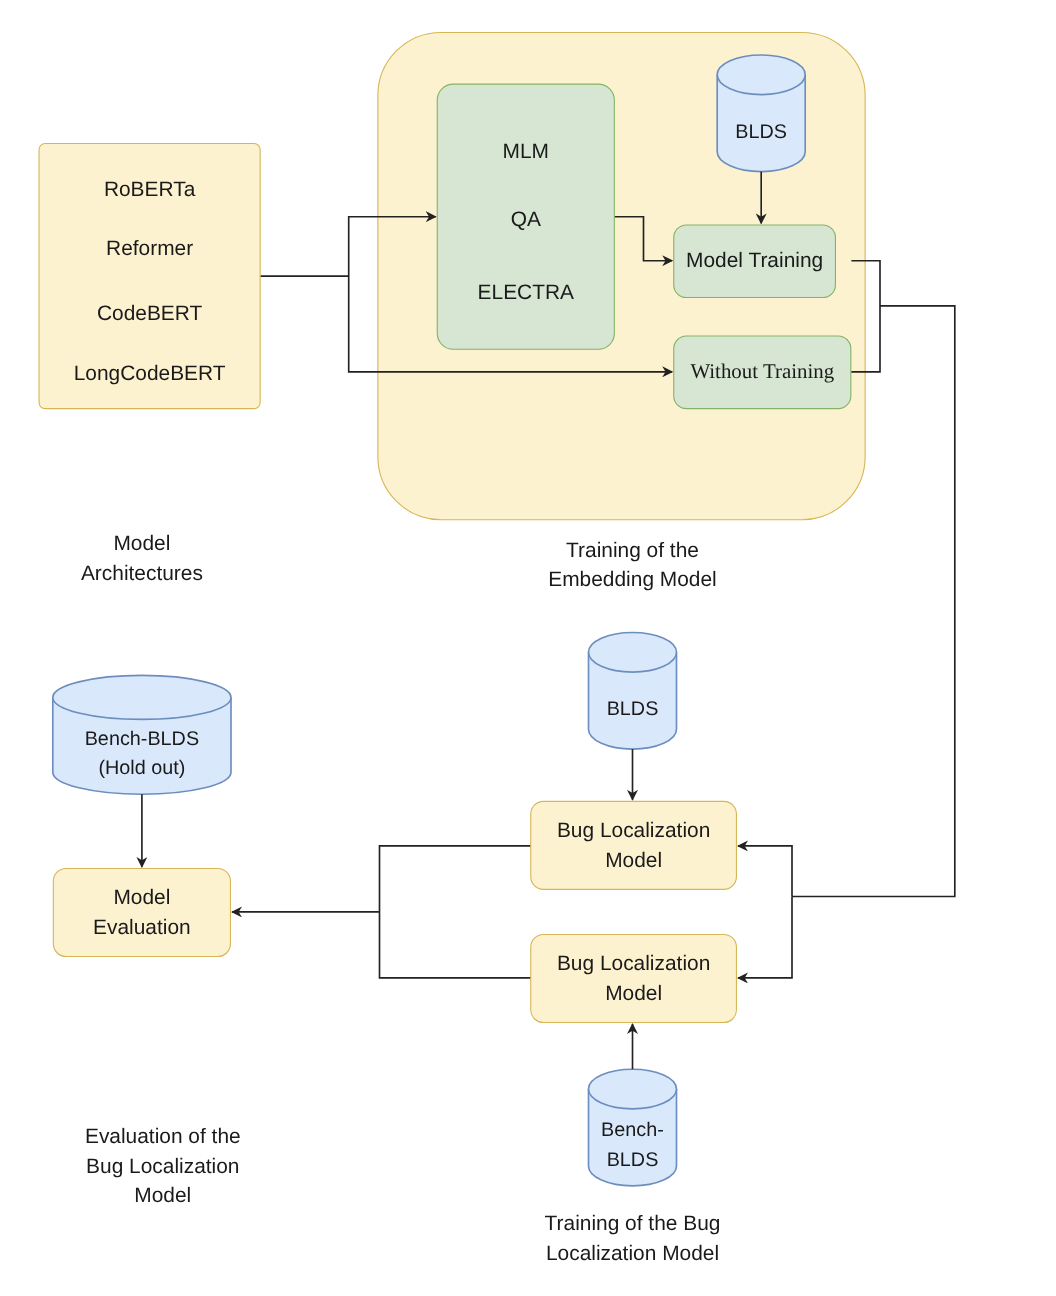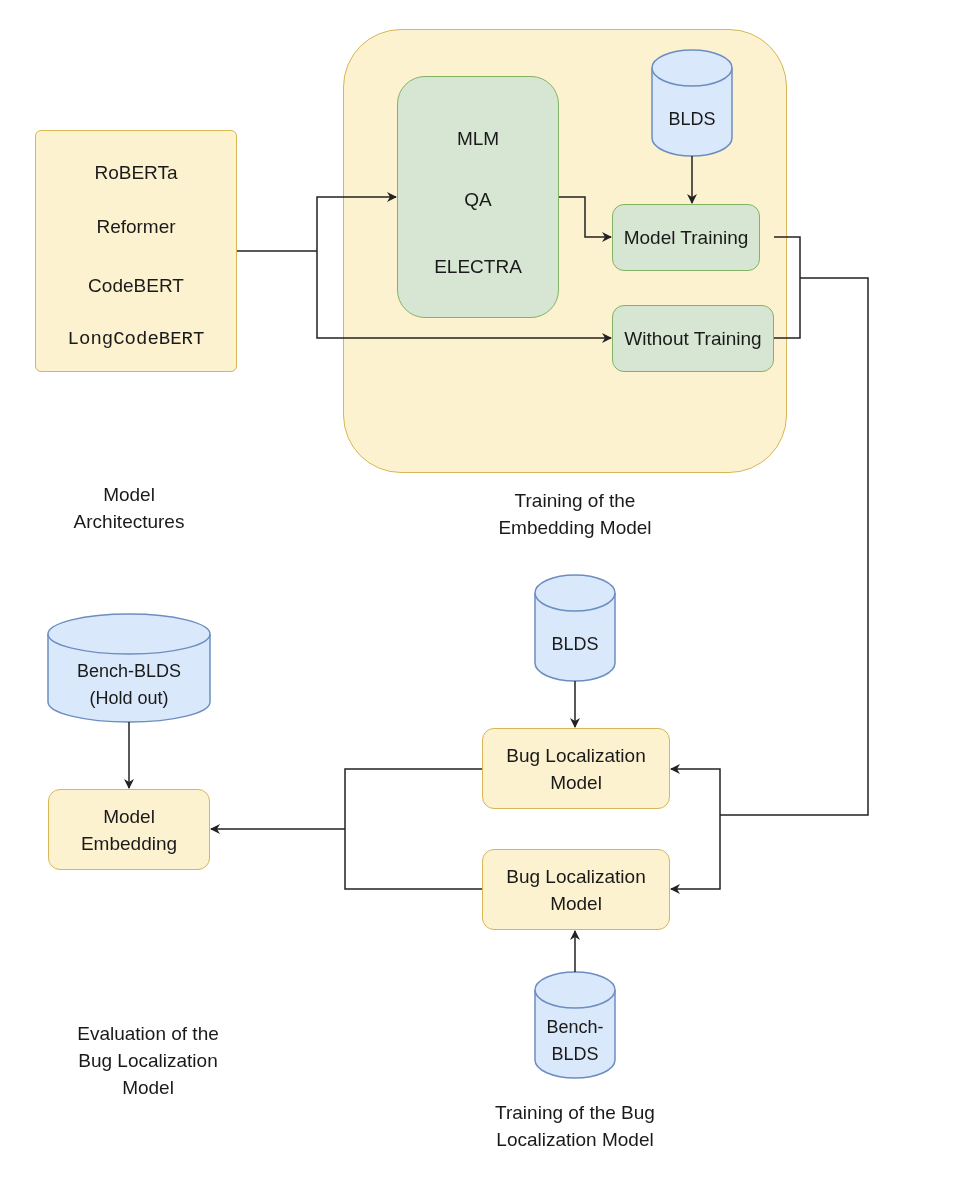"MLM" div.node { border-radius: 28px -> 15px }
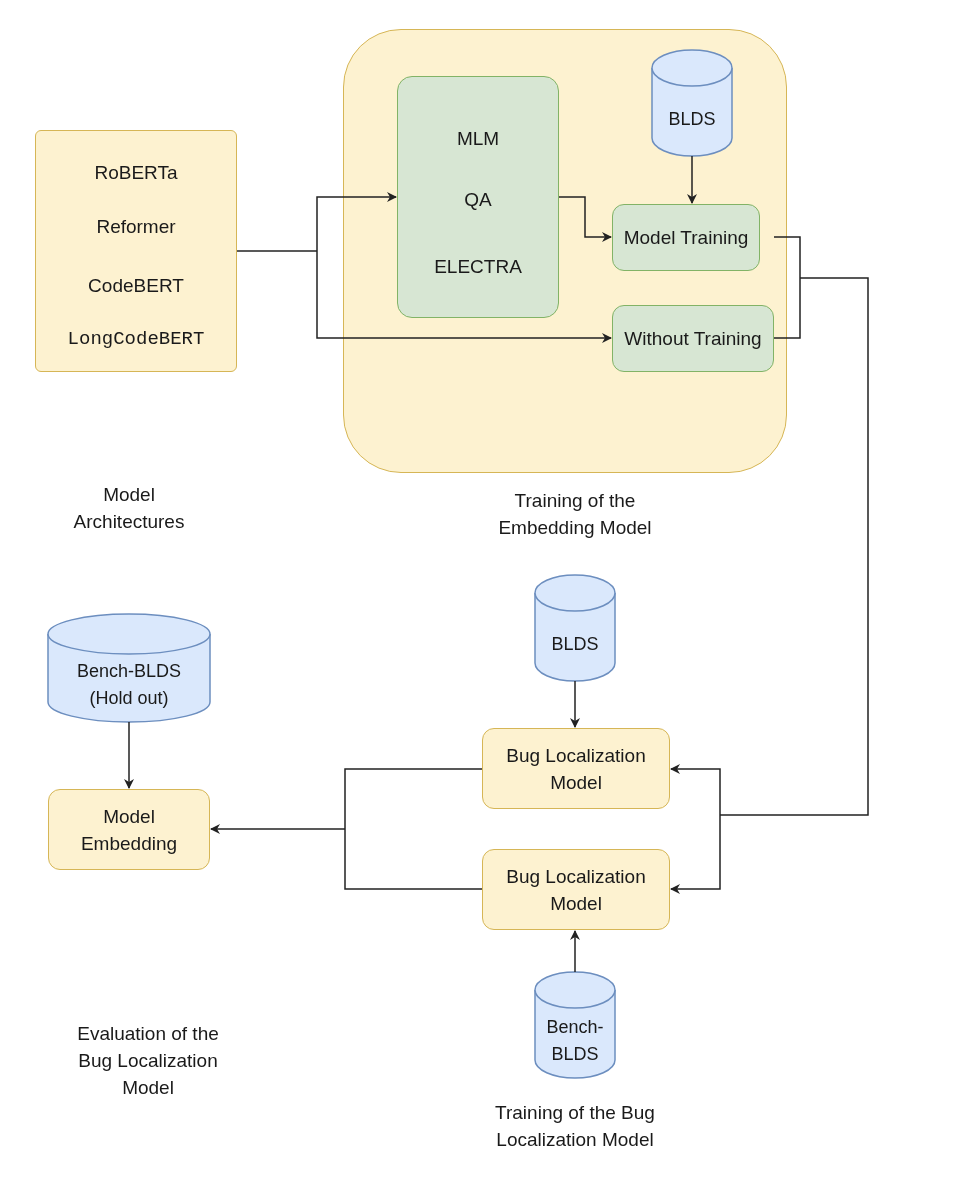"LongCodeBERT" div { font-family: Liberation Mono, monospace -> none }
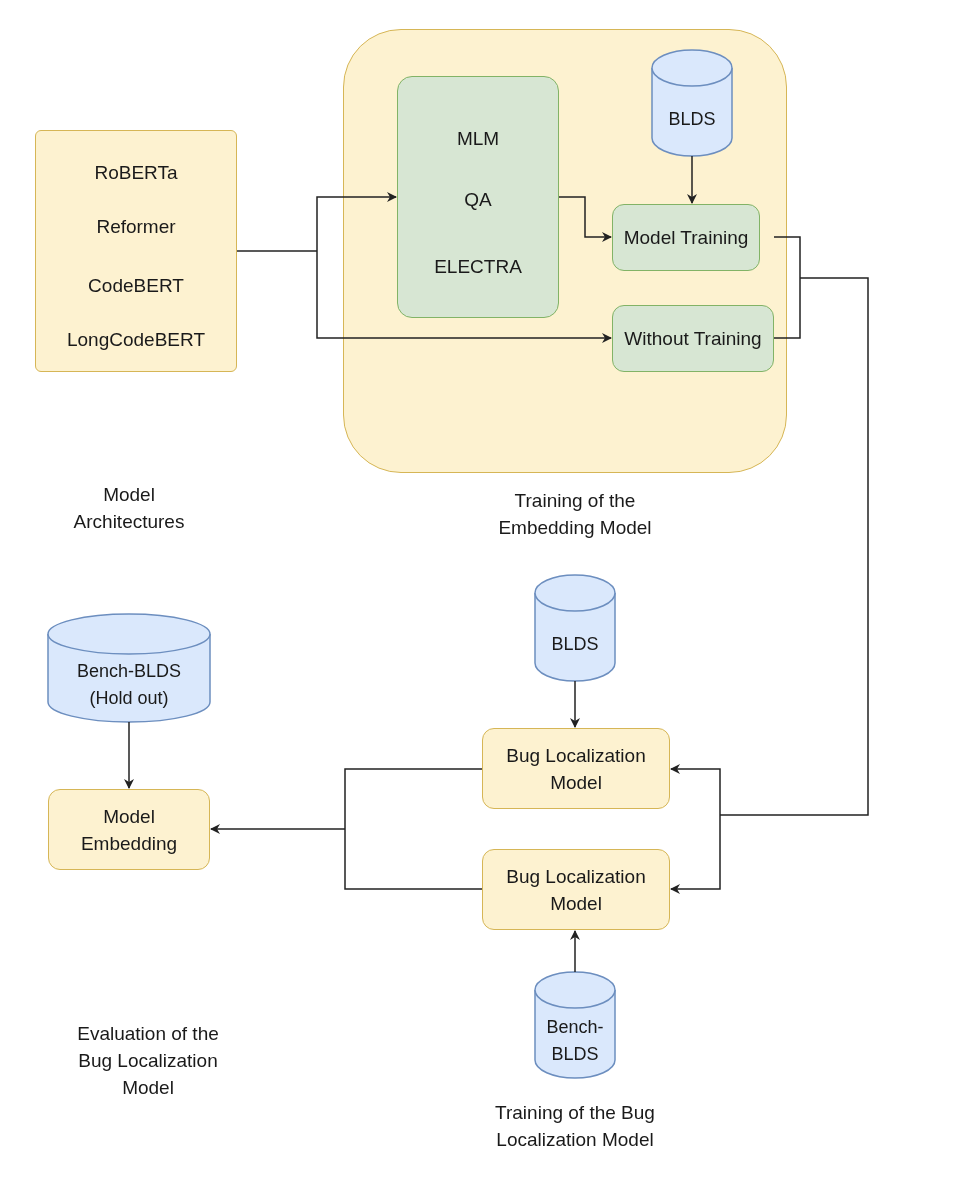"Without Training" div.node { font-family: none -> Liberation Serif, serif }
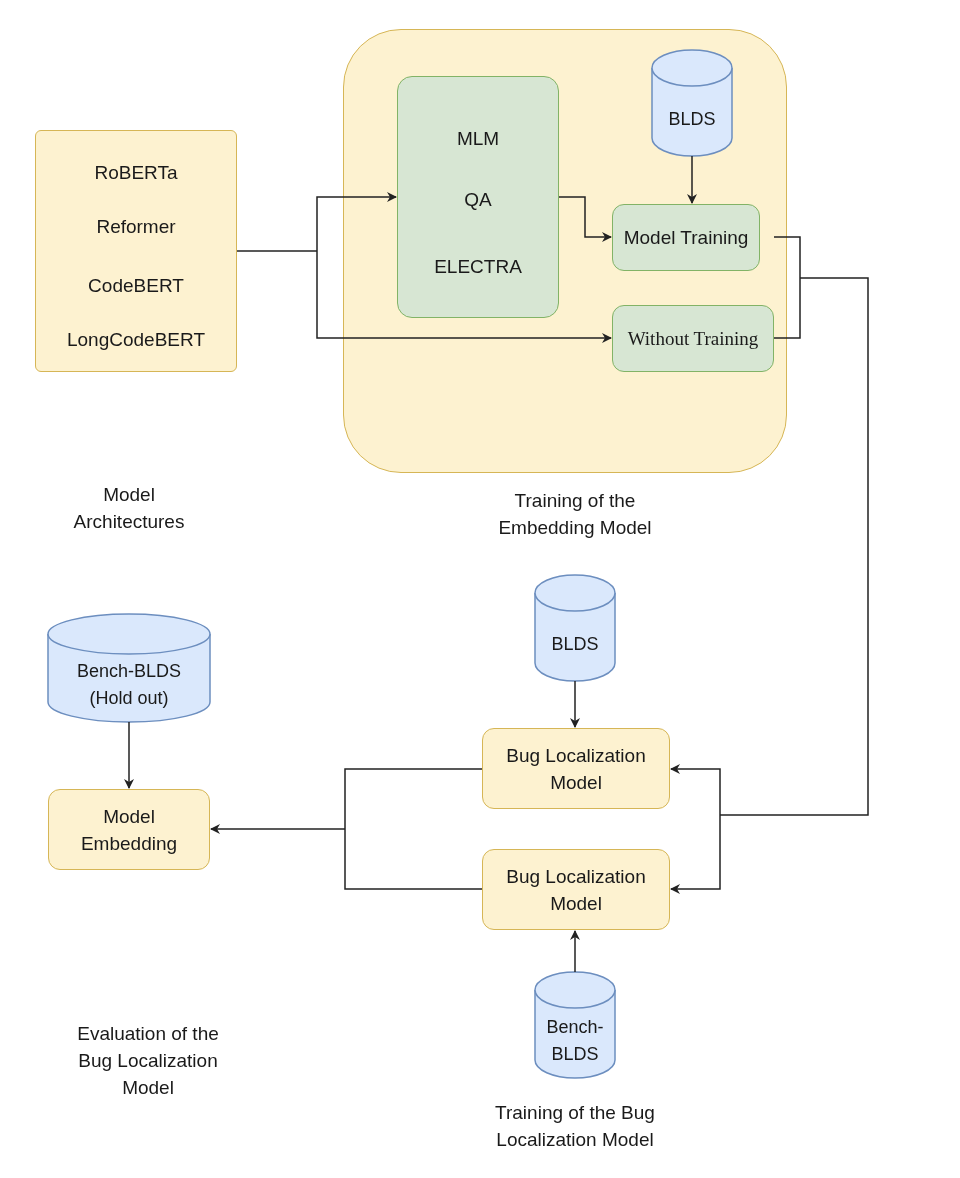"Embedding" span { text: Embedding -> Evaluation }
